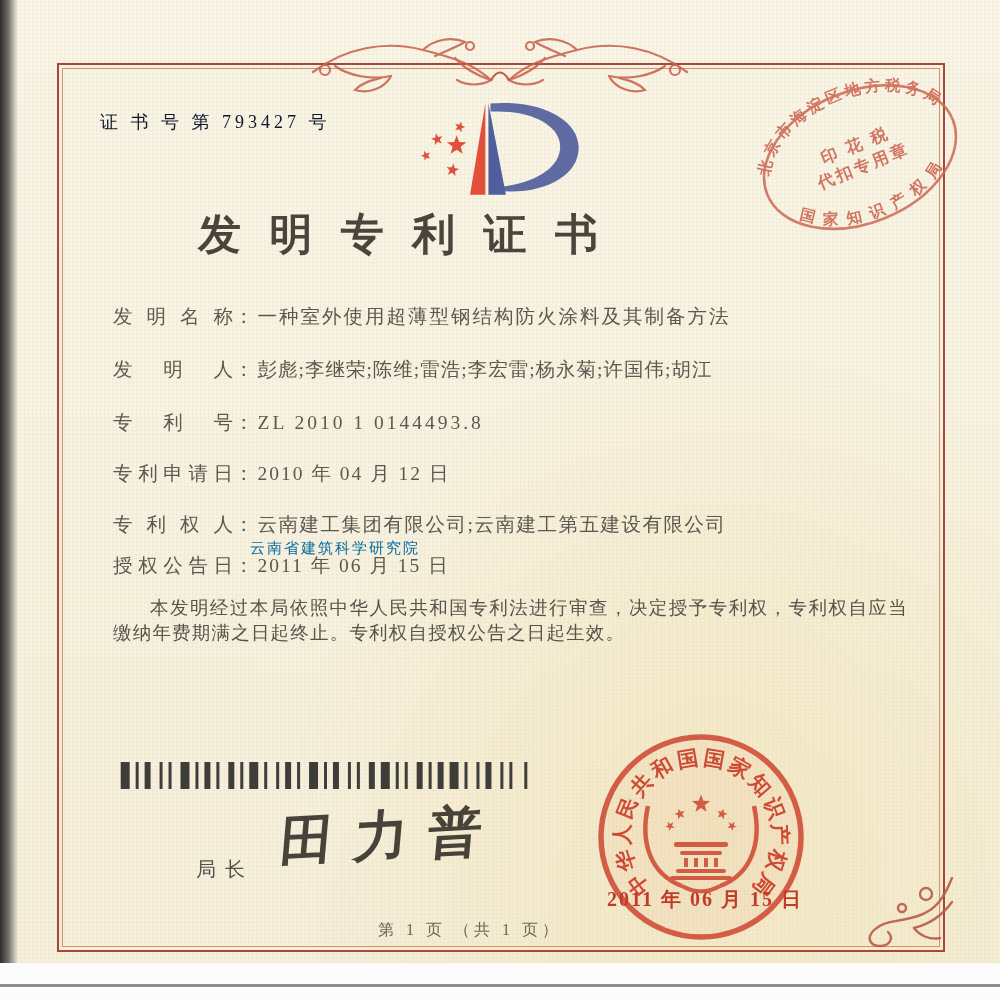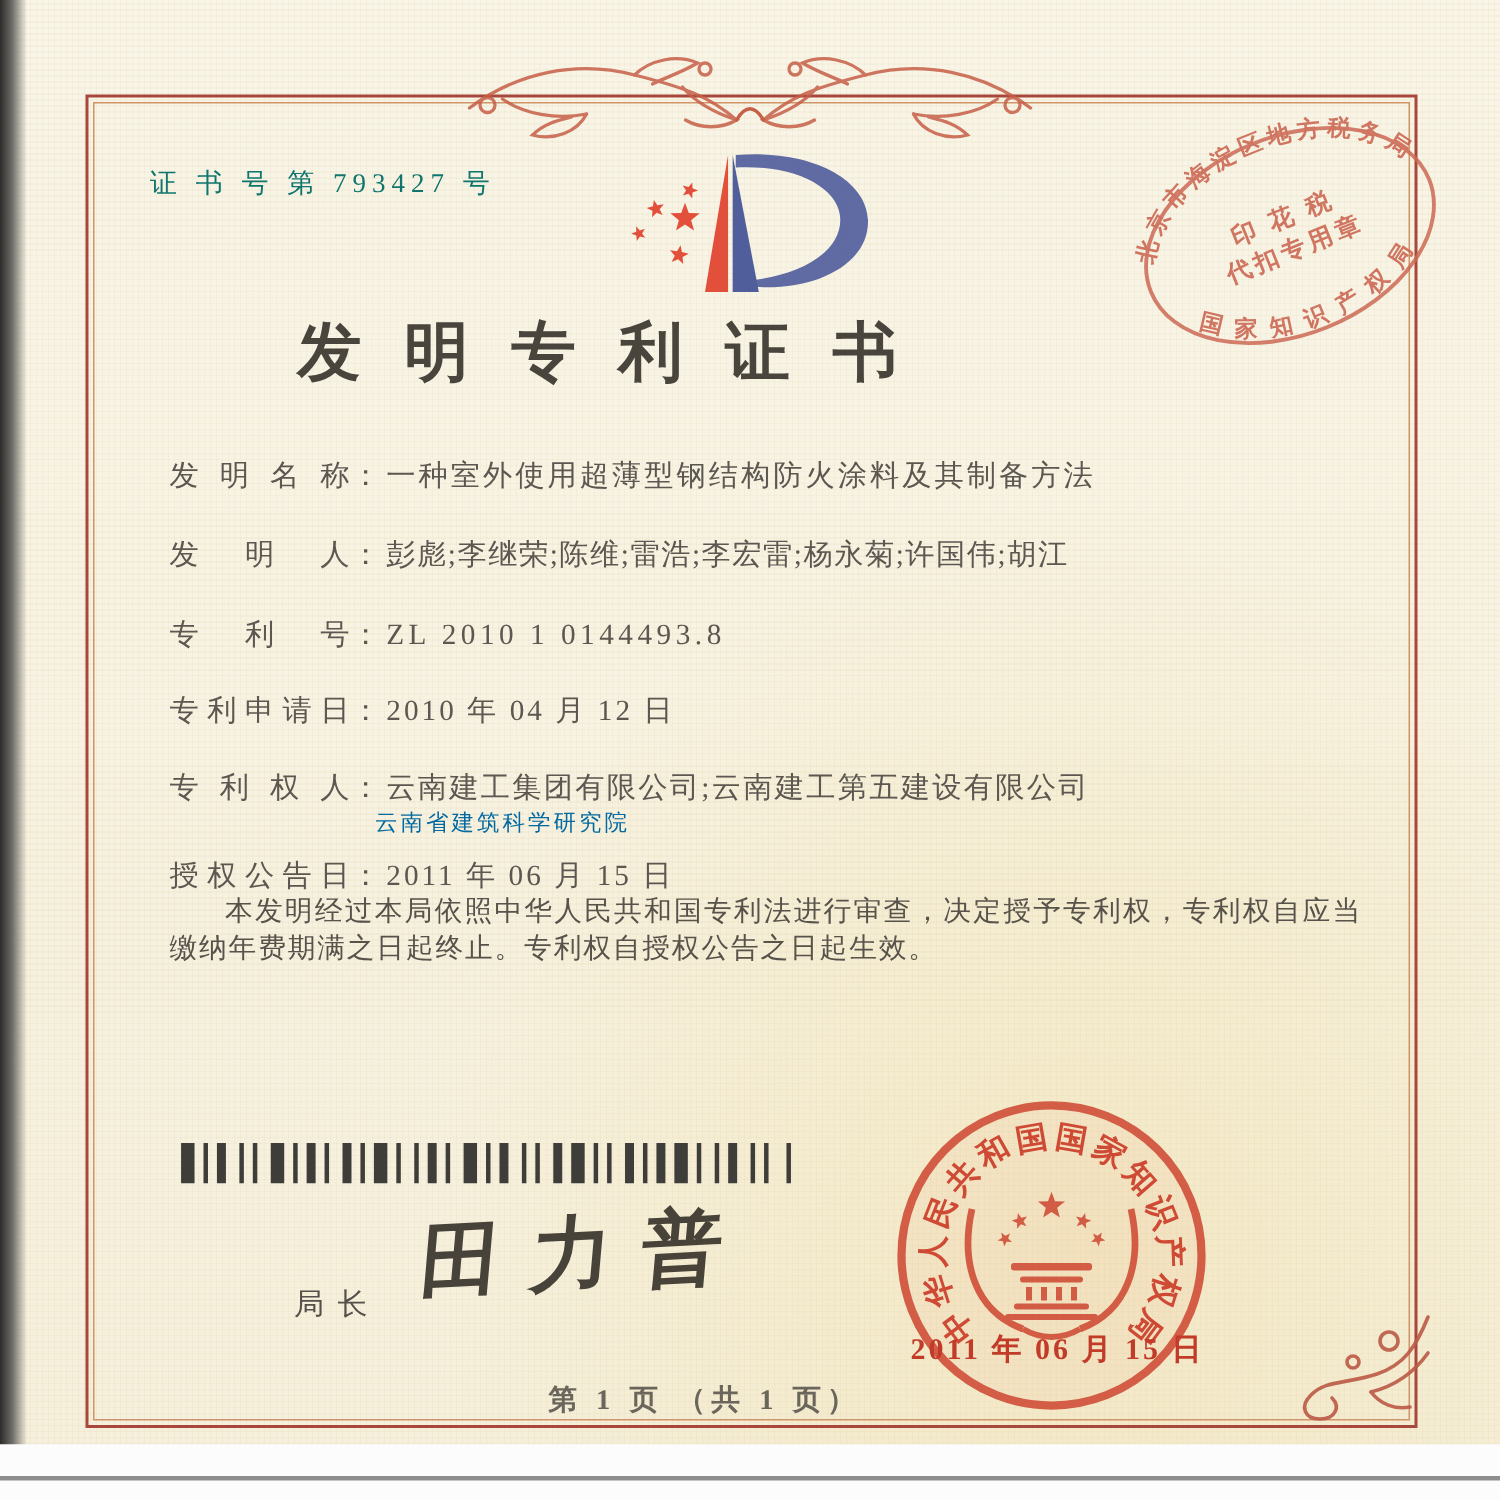"证 书 号 第 793427" #cert-no { color: #0f766e -> #0f172a }
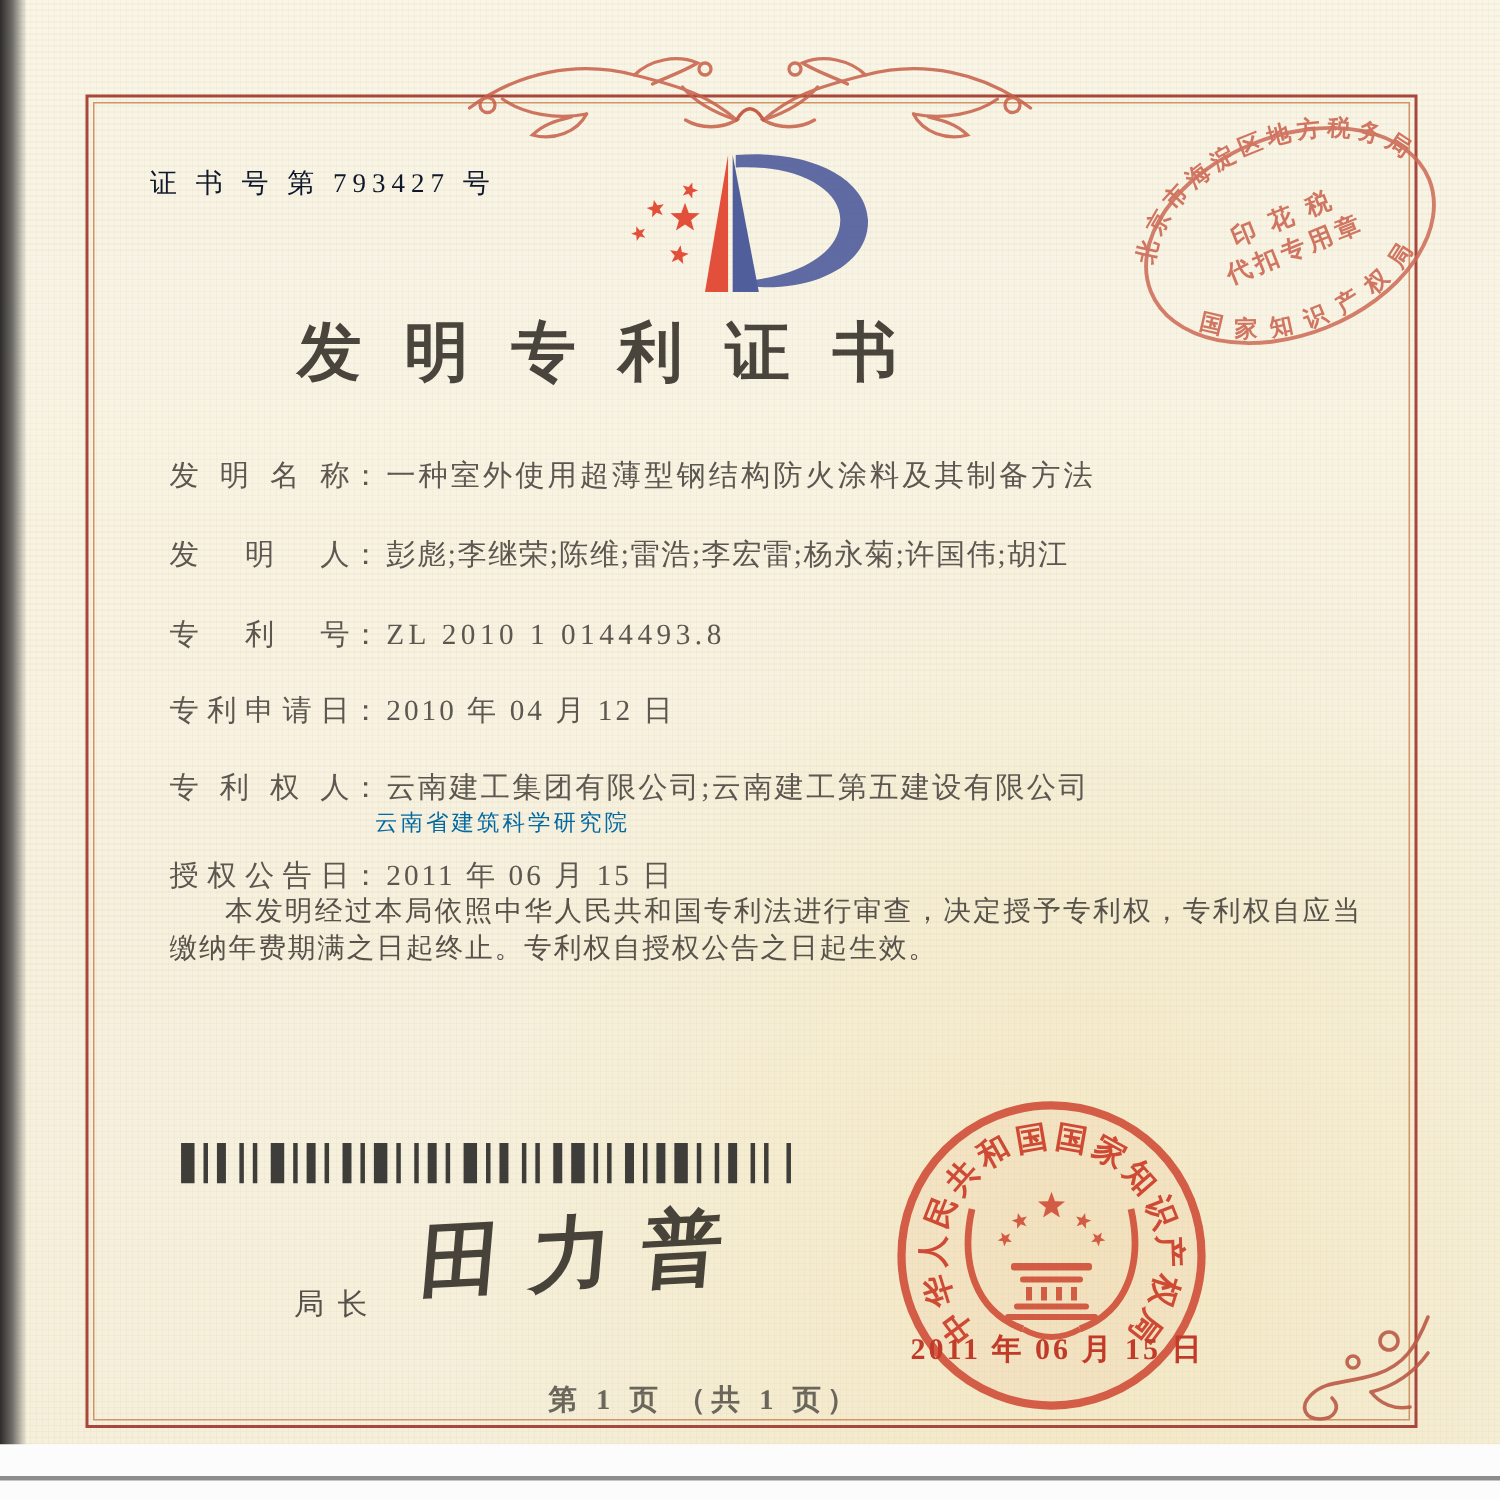"授权公告日： 2011 年 06 月" div.field { top: 570px -> 552px }
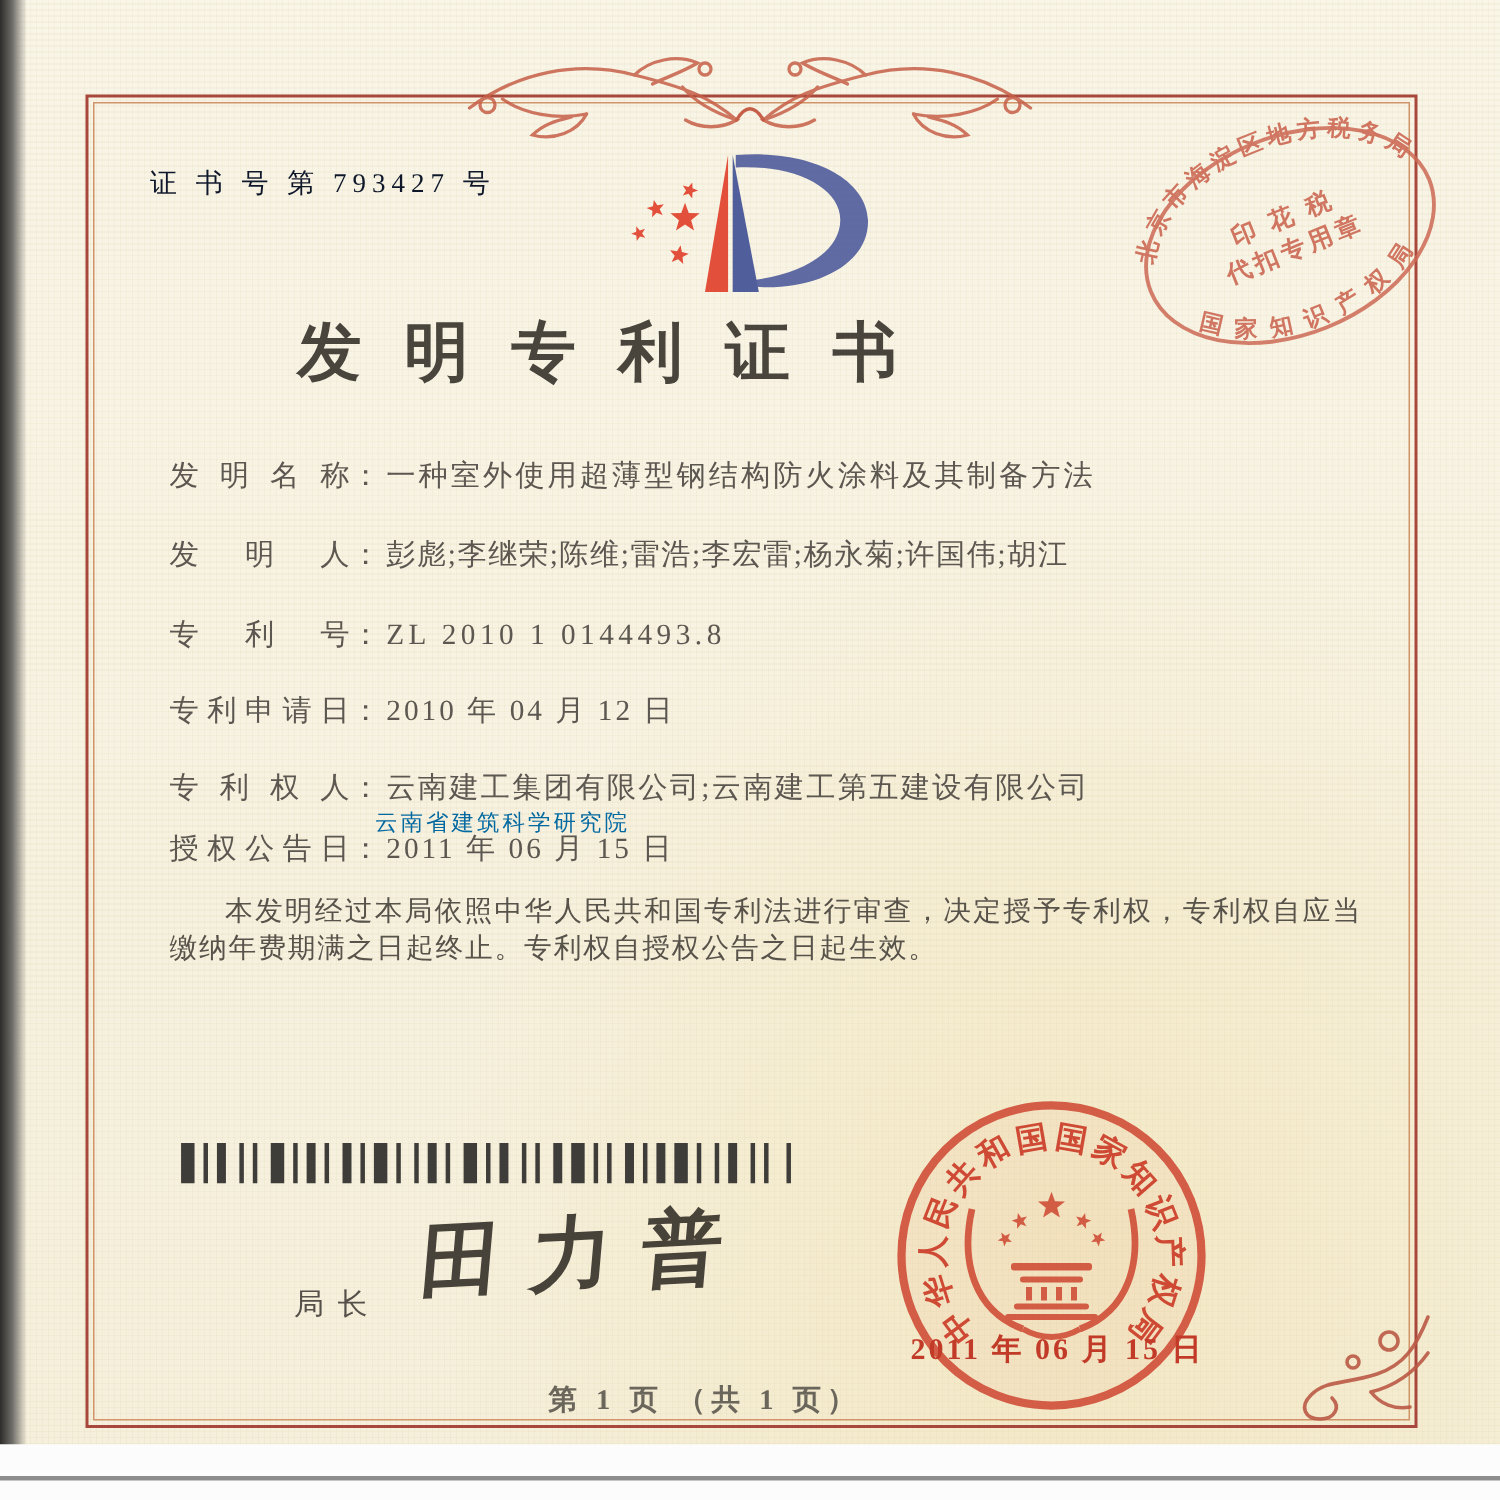"第 1 页 （共 1" #page-no { font-size: 19px -> 16px; font-weight: bold -> none }
